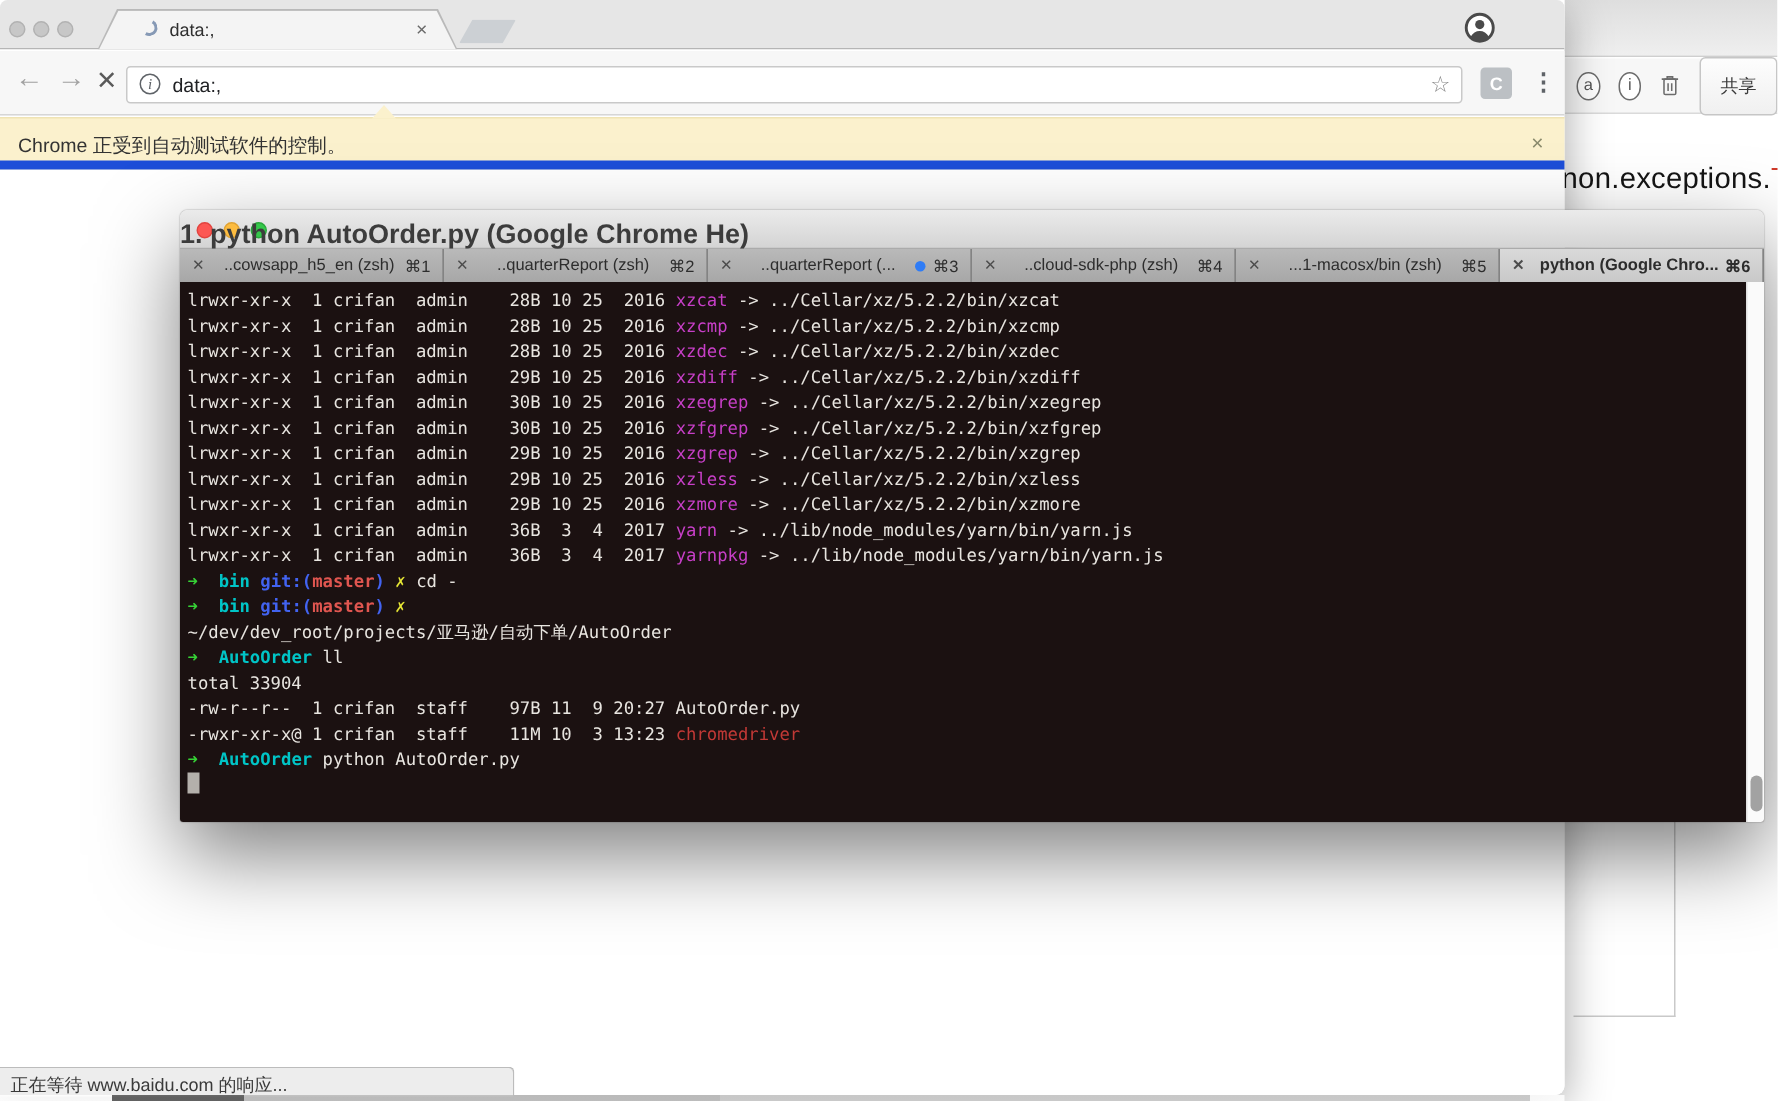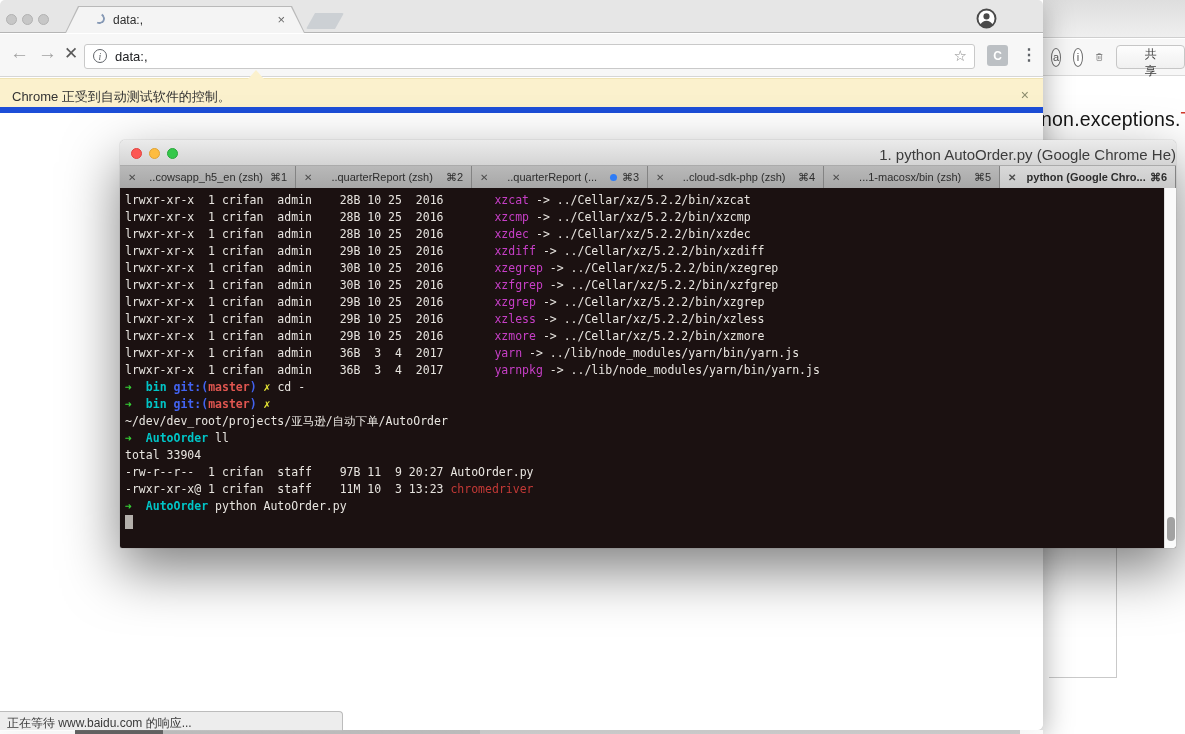"共享" .share-btn { height: 24px -> 39px; padding: 0 28px -> 0 10px }
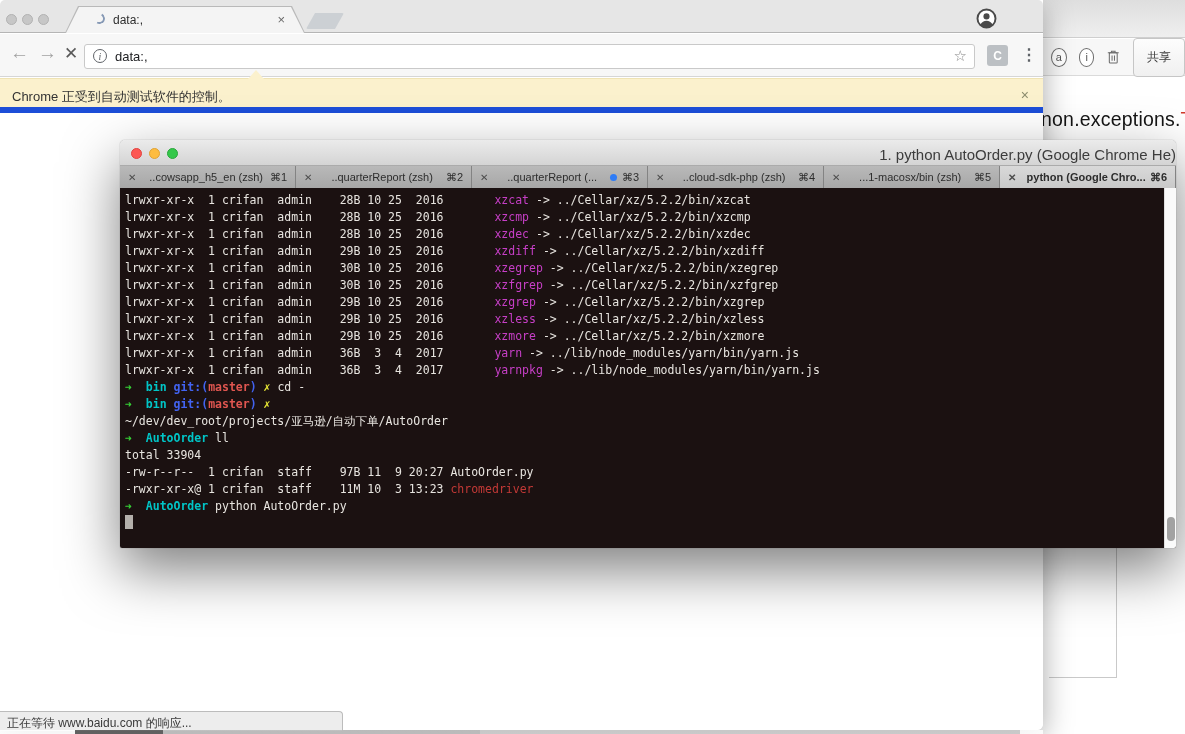"1. python AutoOrder.py (Google Chrome" .term-title { font-size: 15px -> 18px; font-weight: none -> bold; text-align: right -> left }
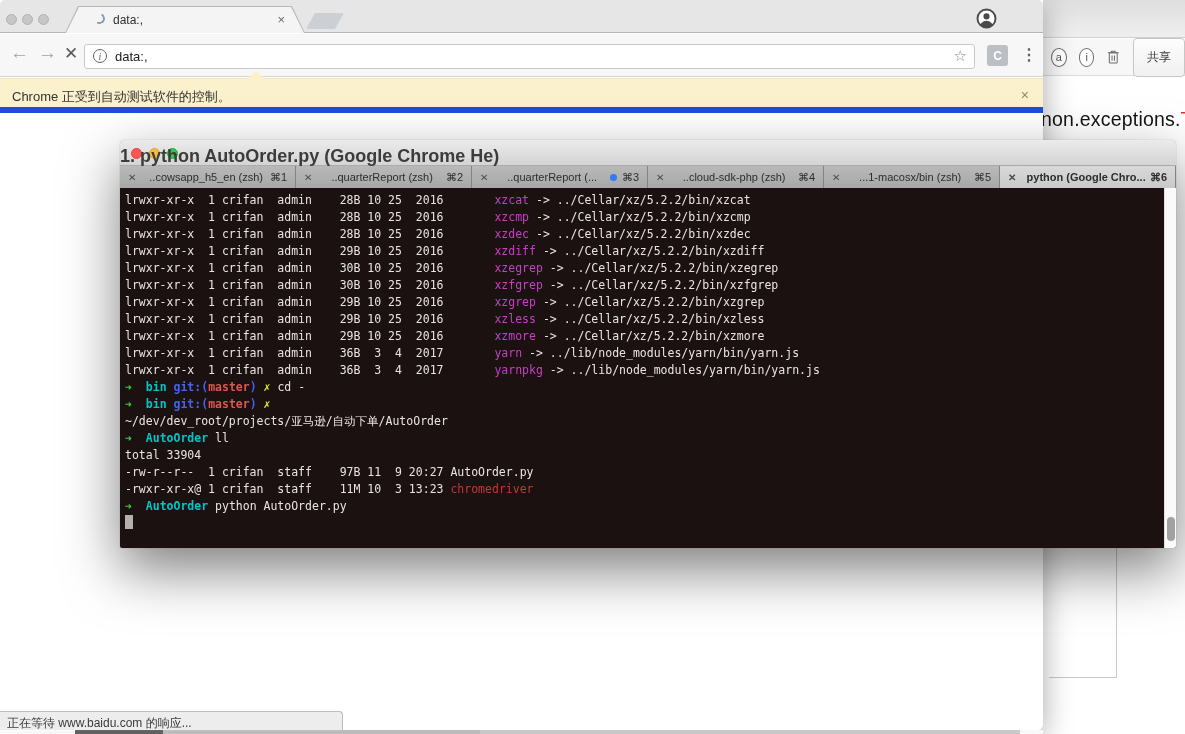"xzcat" .c-ln { margin-left: 44px -> none }
